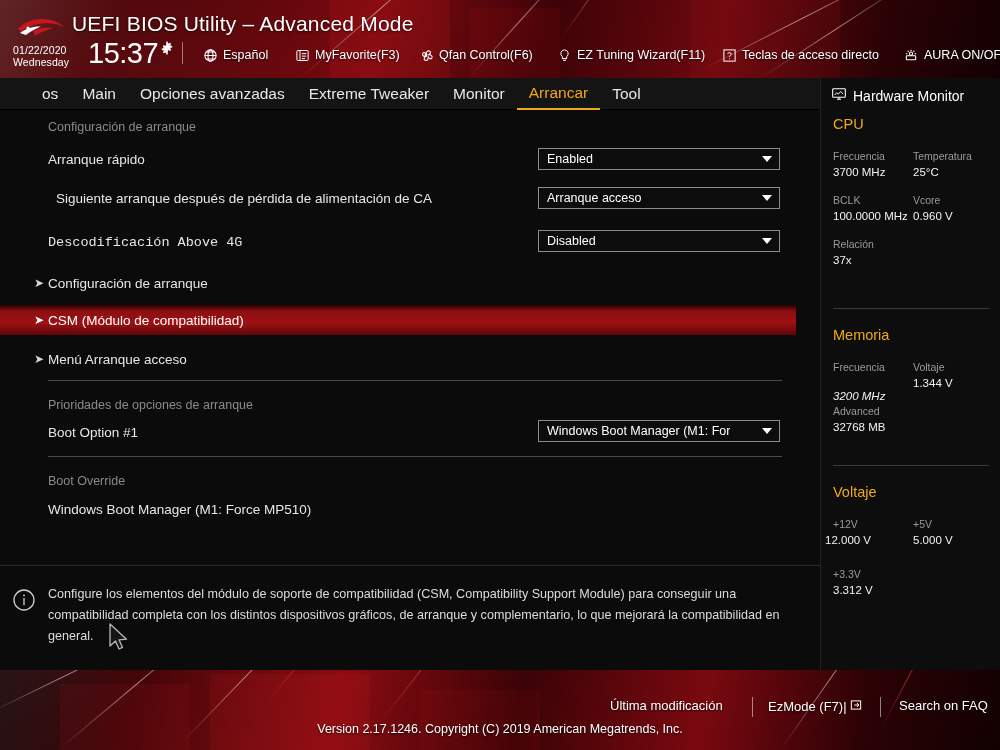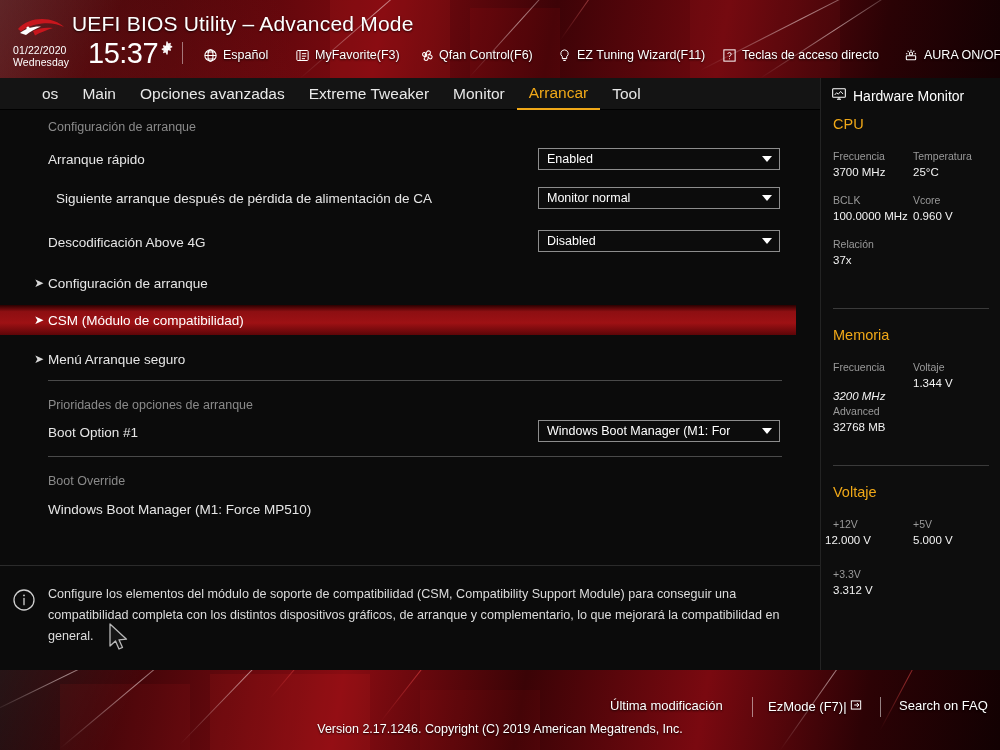"Monitor normal" span.val { text: Monitor normal -> Arranque acceso }
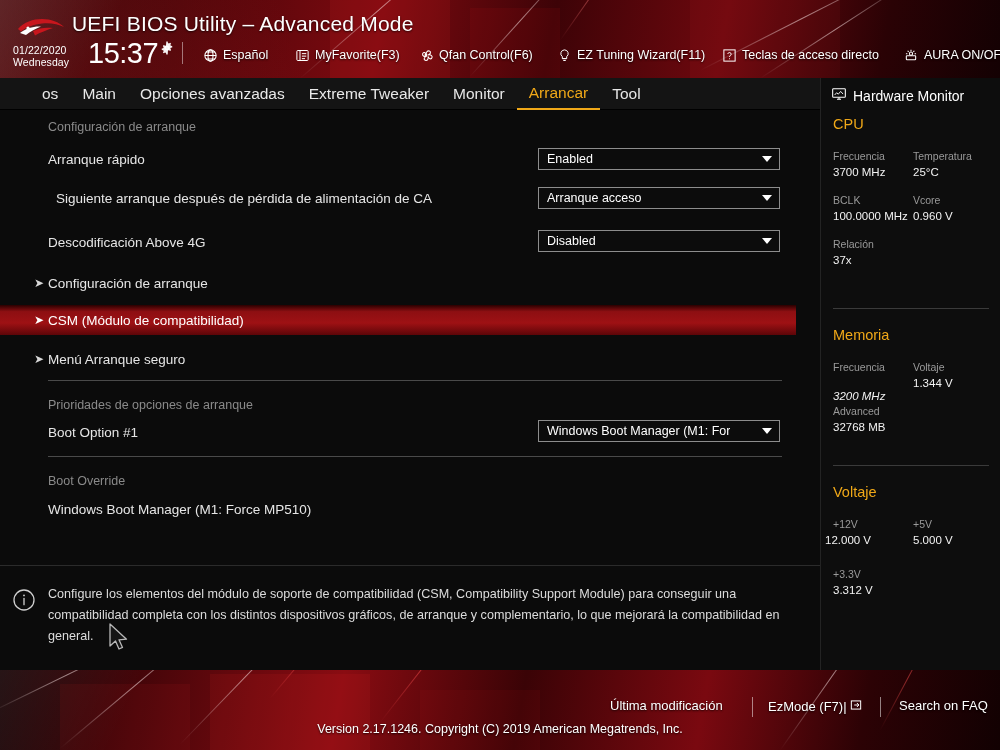"Descodificación Above 4G" div.row { font-family: none -> Liberation Mono, monospace }
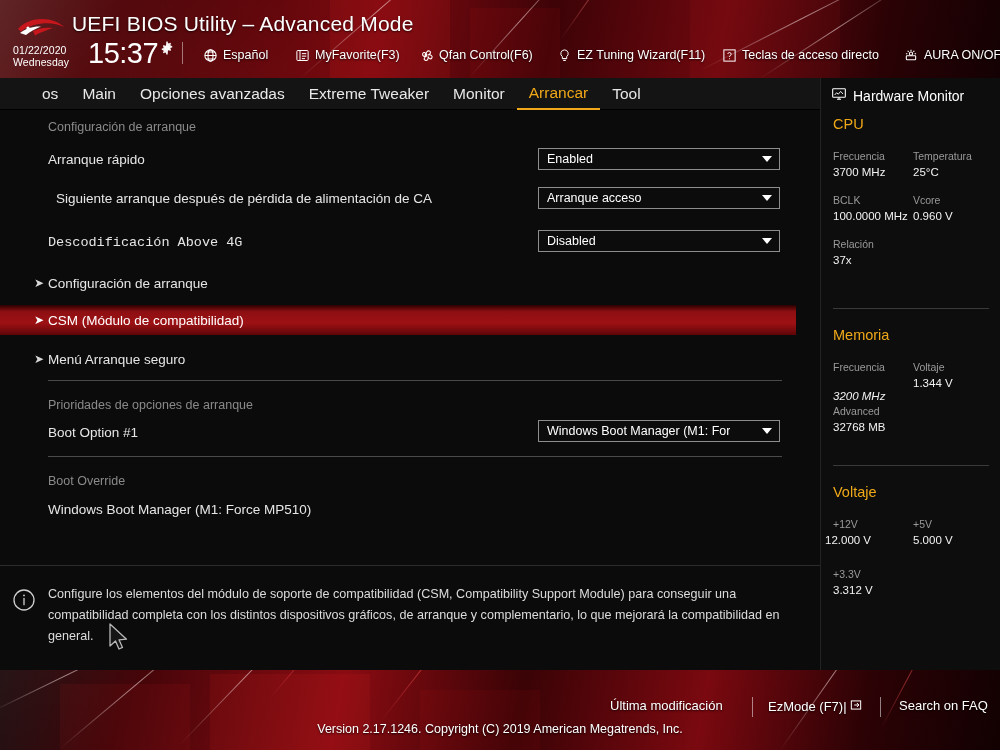"Menú Arranque seguro" span.txt { text: seguro -> acceso }
